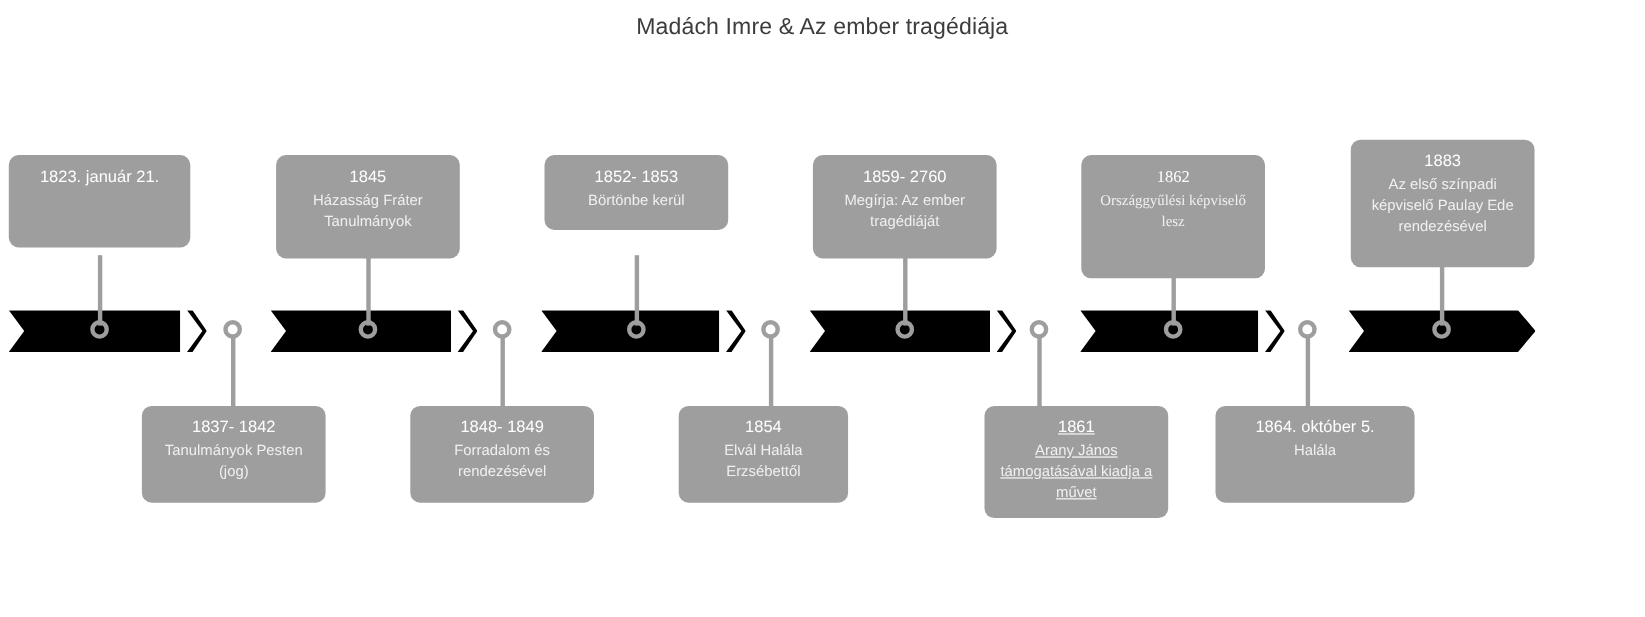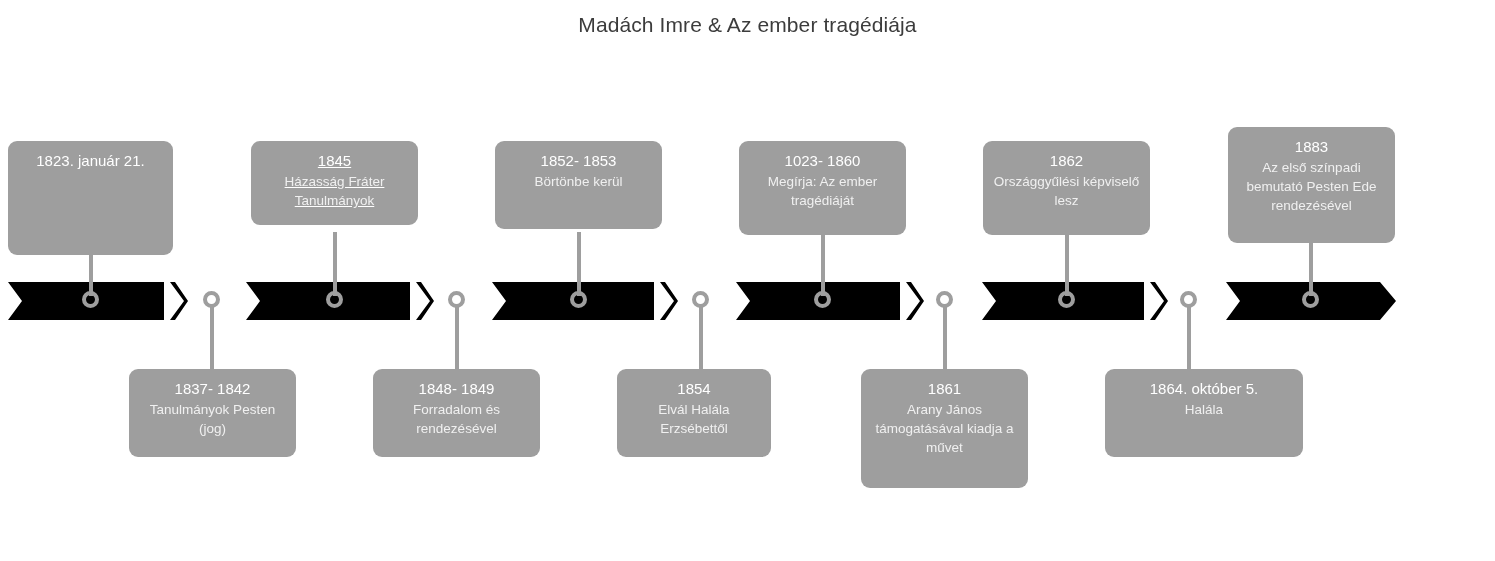"1823. január 21." div.card { height: 114px -> 84px }
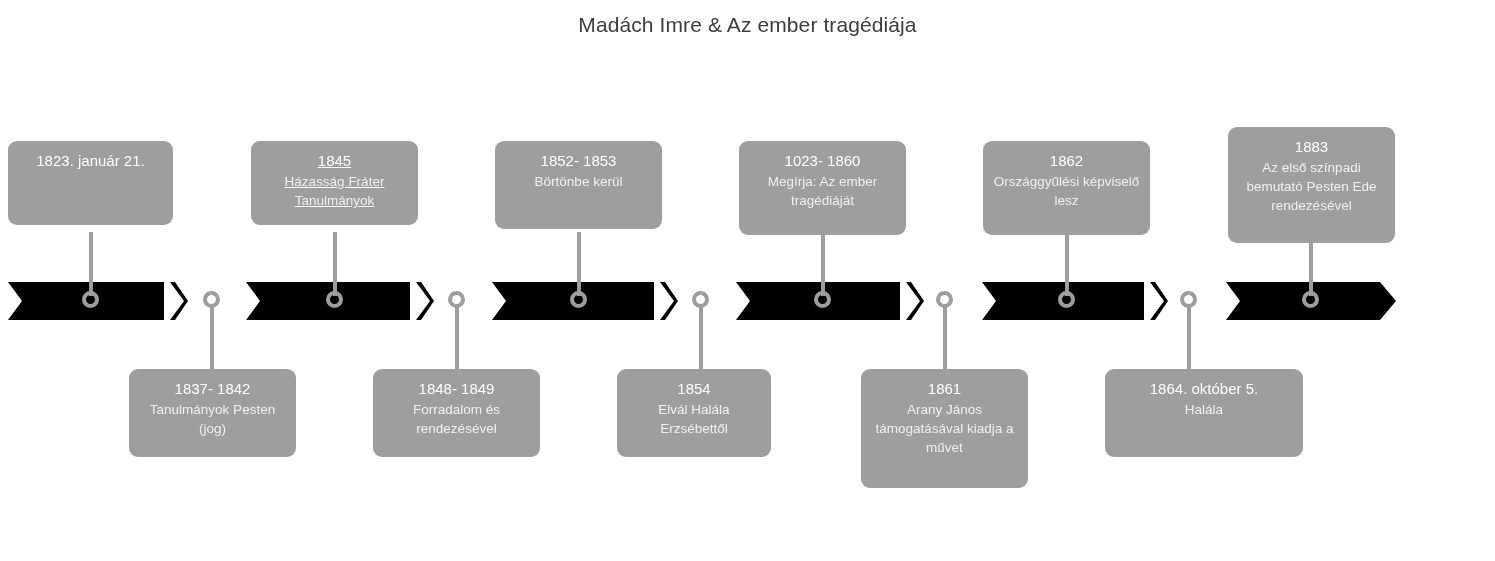"1845" div.card { height: 84px -> 94px; text-decoration: underline -> none }
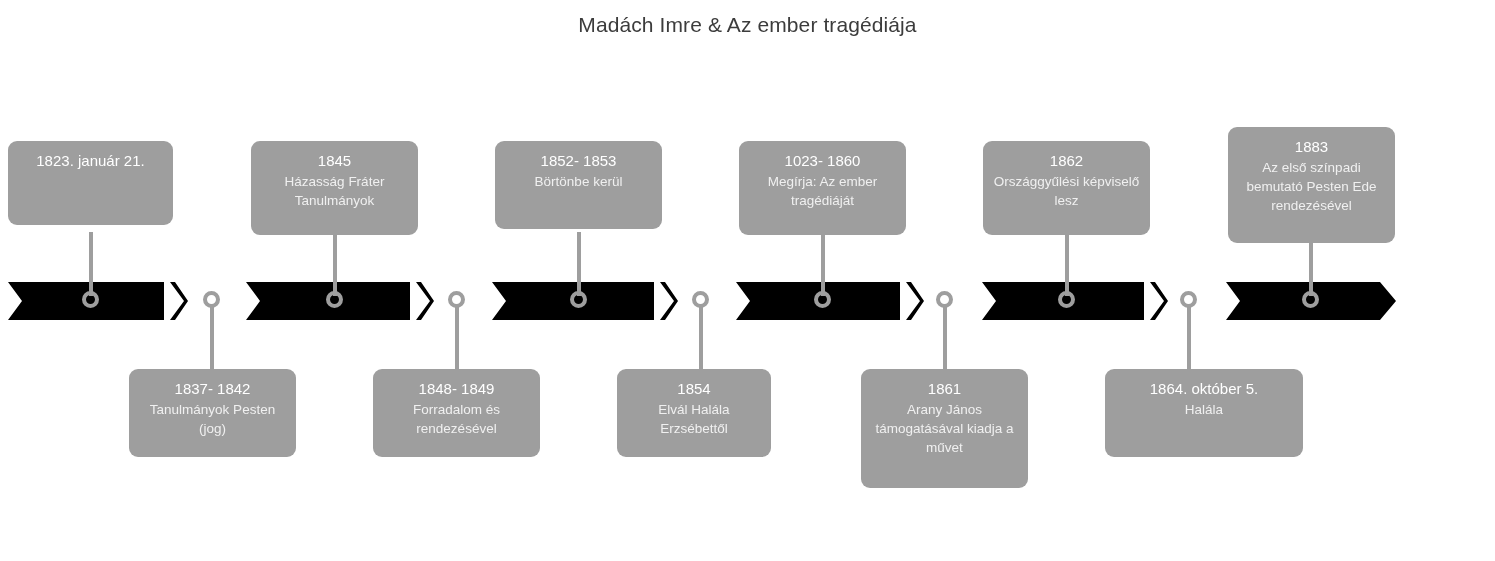"1852- 1853" div.card { height: 88px -> 68px }
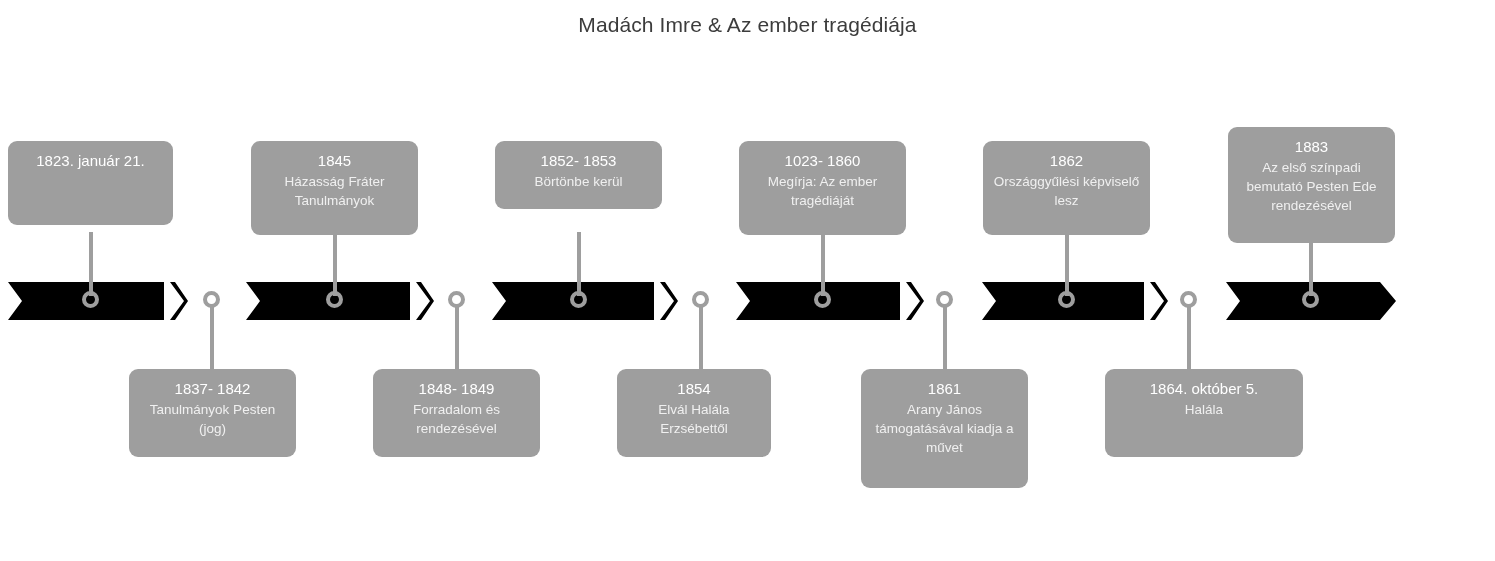"1023- 1860" div.yr { text: 1023- 1860 -> 1859- 2760 }
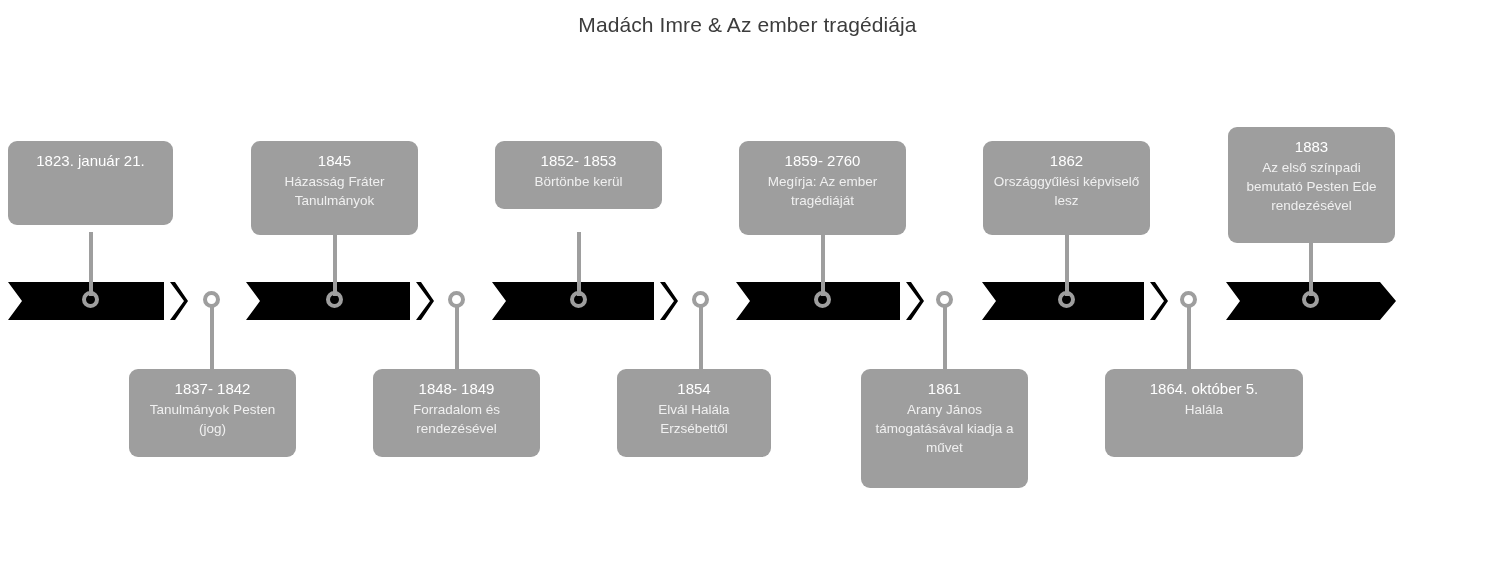"1862" div.card { font-family: none -> Liberation Serif, serif; height: 94px -> 112px }
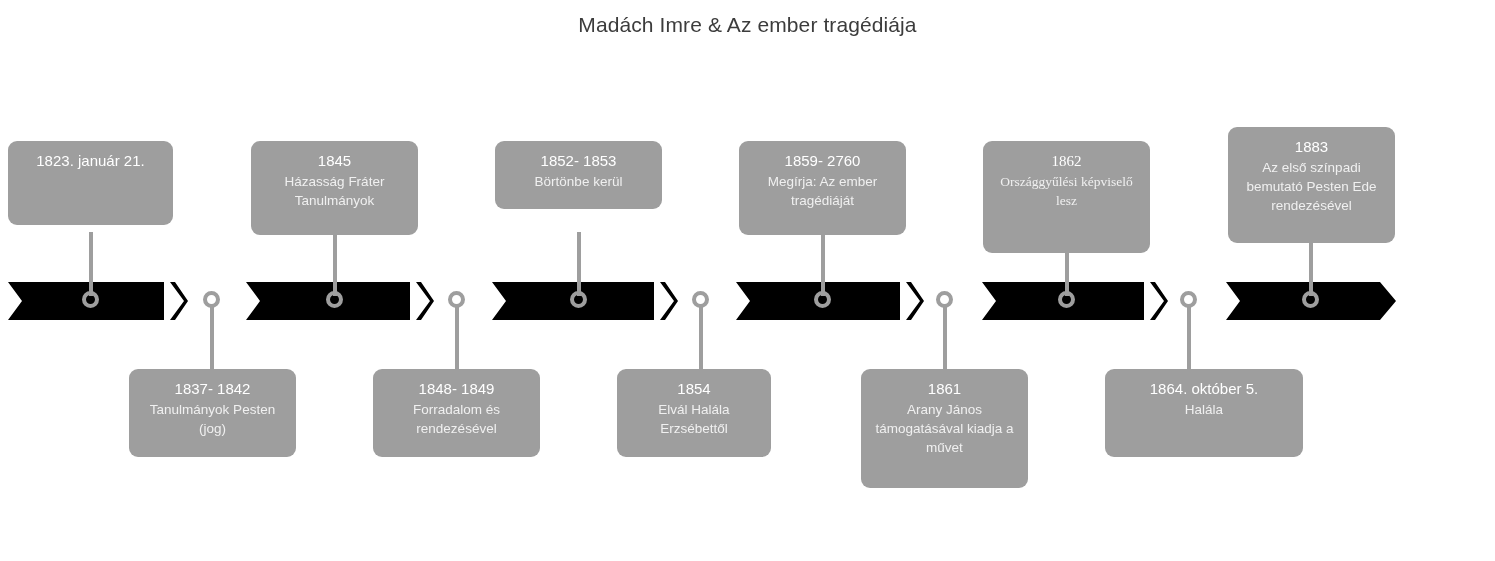"Az első színpadi bemutató Pesten" div.desc { text: bemutató Pesten -> képviselő Paulay }
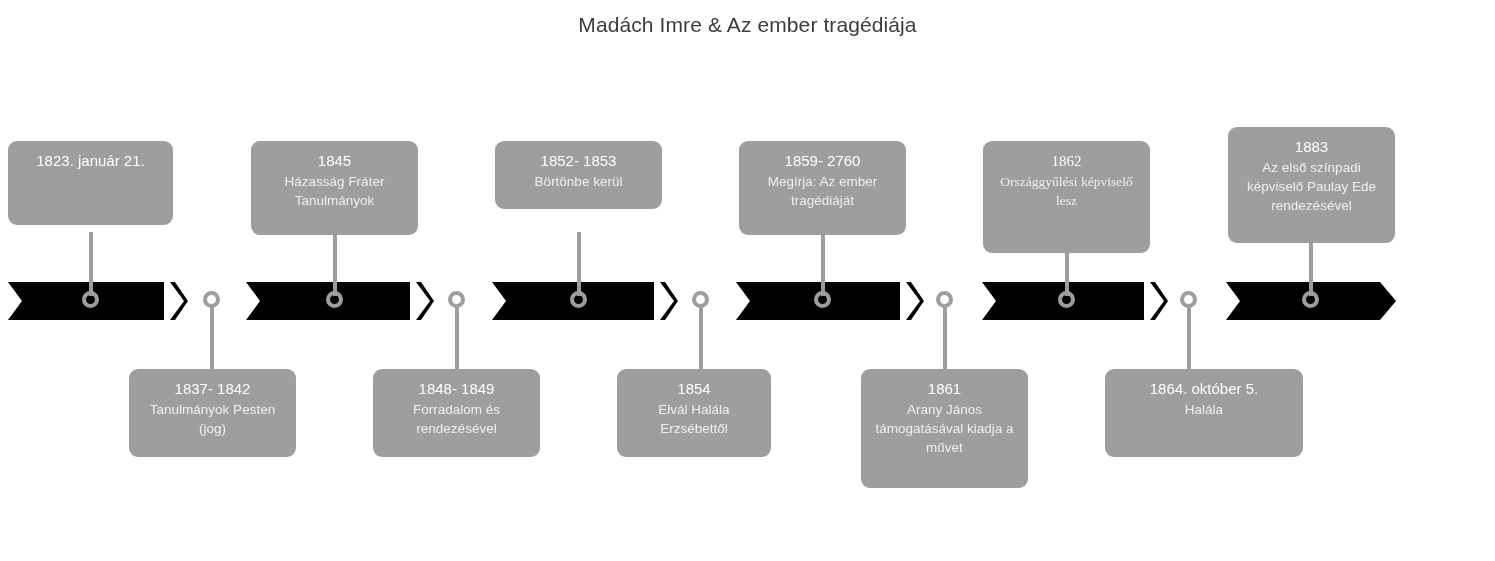"1861" div.card { height: 119px -> 102px; left: 861px -> 895px; text-decoration: none -> underline }
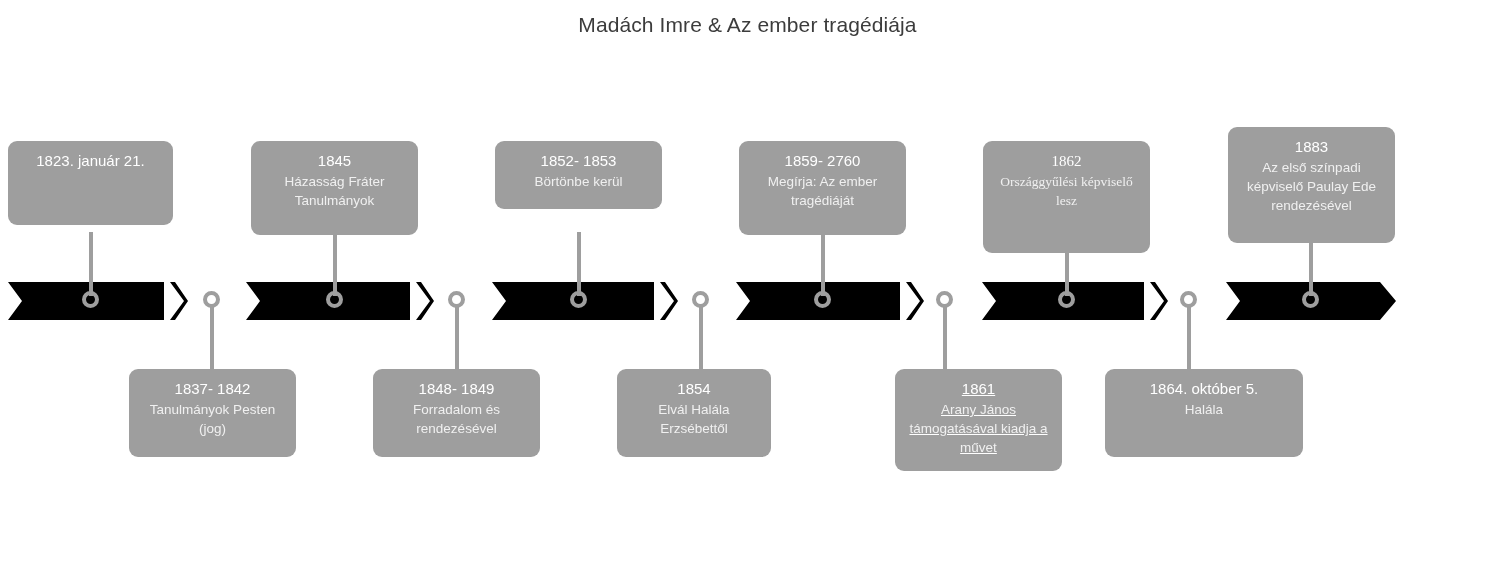"1864. október 5." div.card { width: 198px -> 181px }
